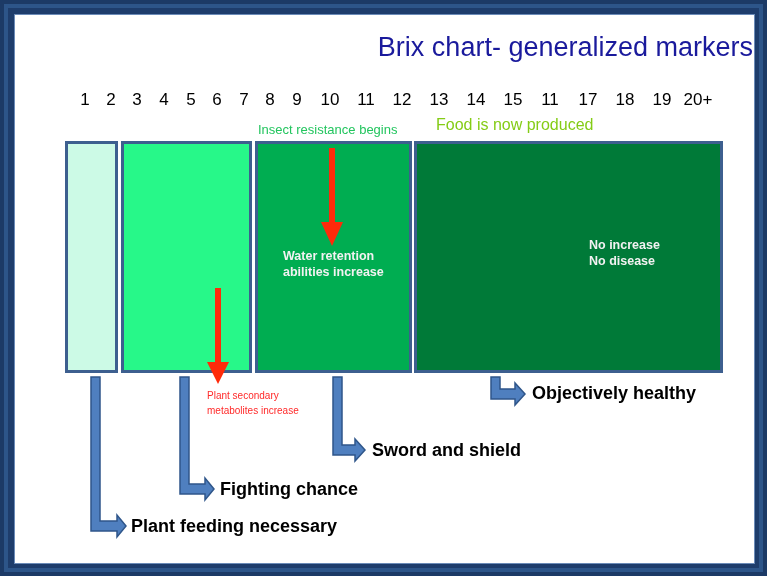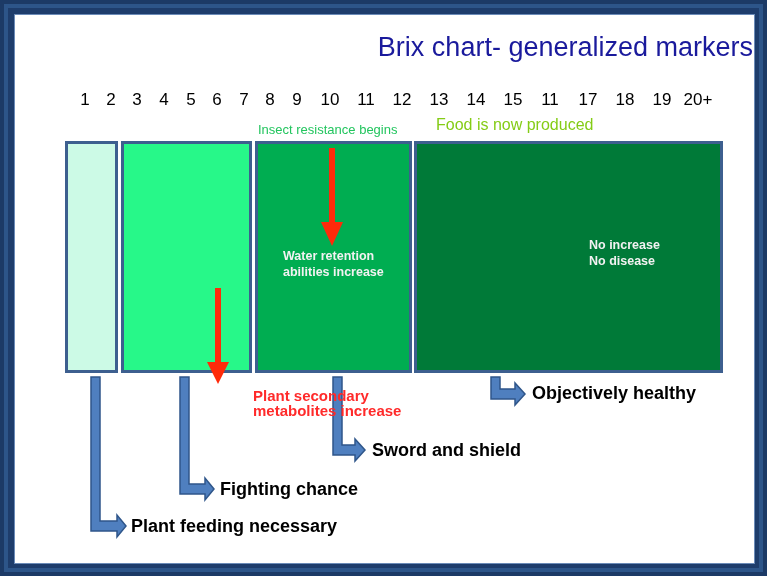"Plant secondary" .red-small { font-size: 15px -> 10px; font-weight: bold -> normal; margin-left: 46px -> none }
